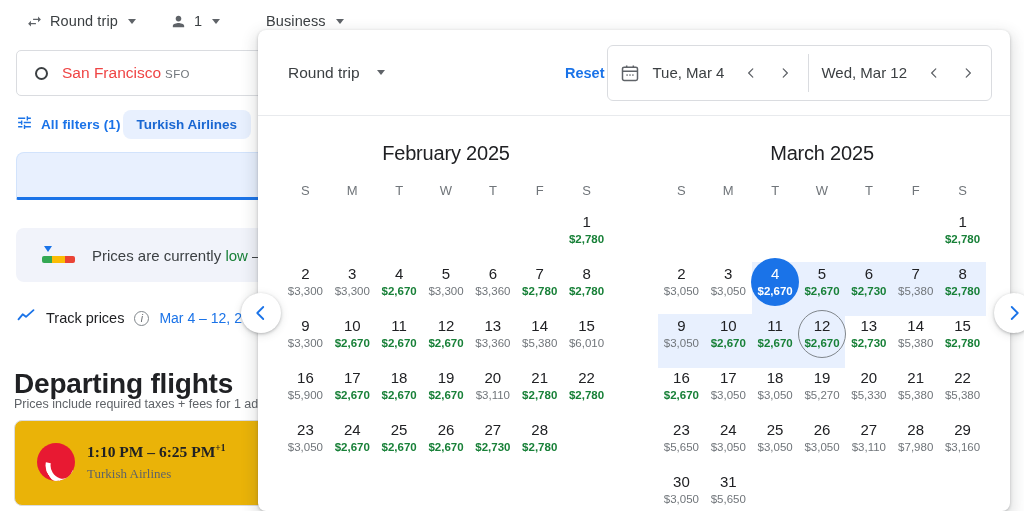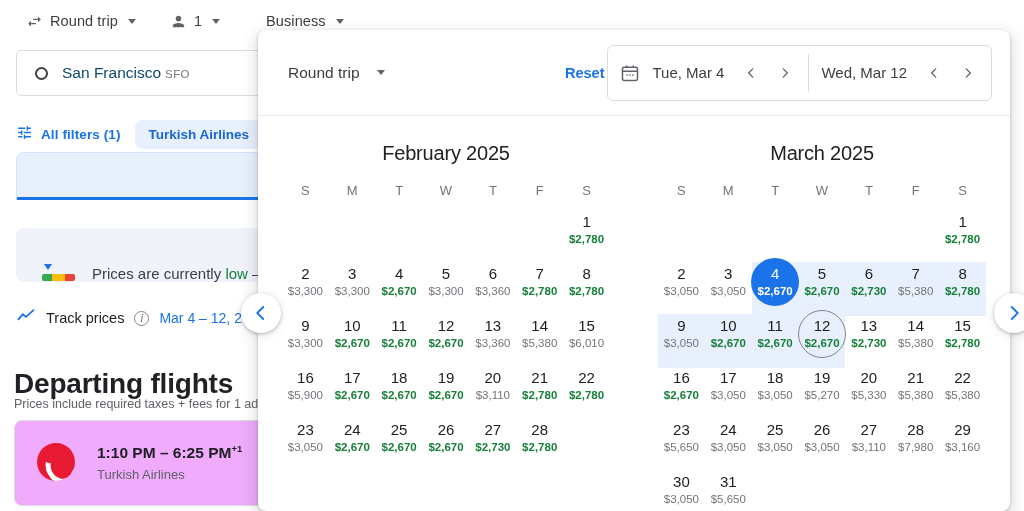"San Francisco" .origin-text { color: #0c4a6e -> #ef4444 }
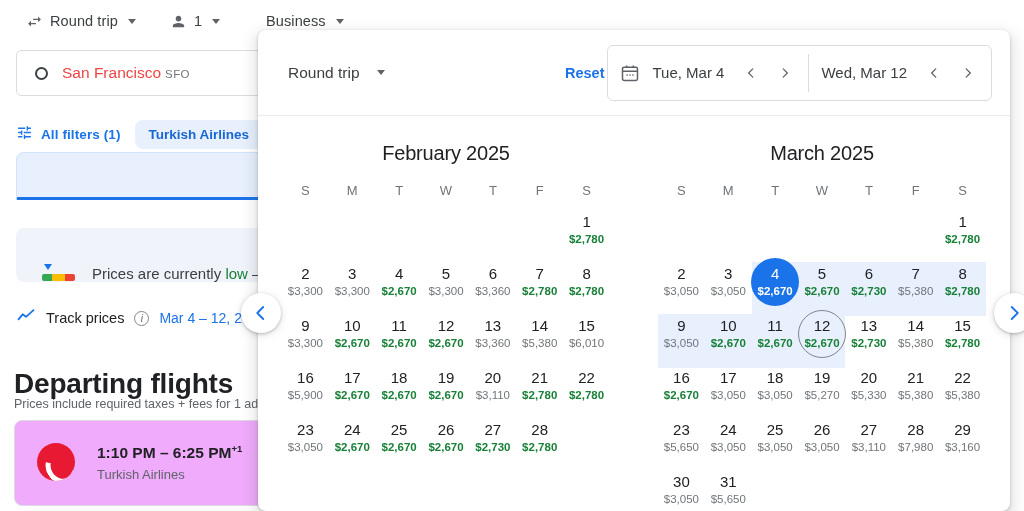"All filters (1)" .chips { gap: 14px -> 2px; top: 120px -> 110px }
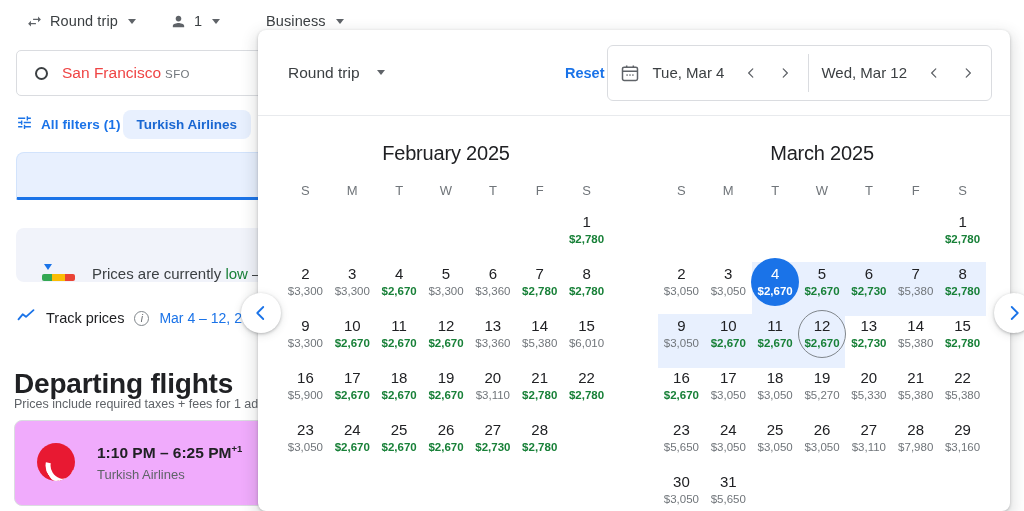"Prices are currently low –" .insight { align-items: flex-end -> center }
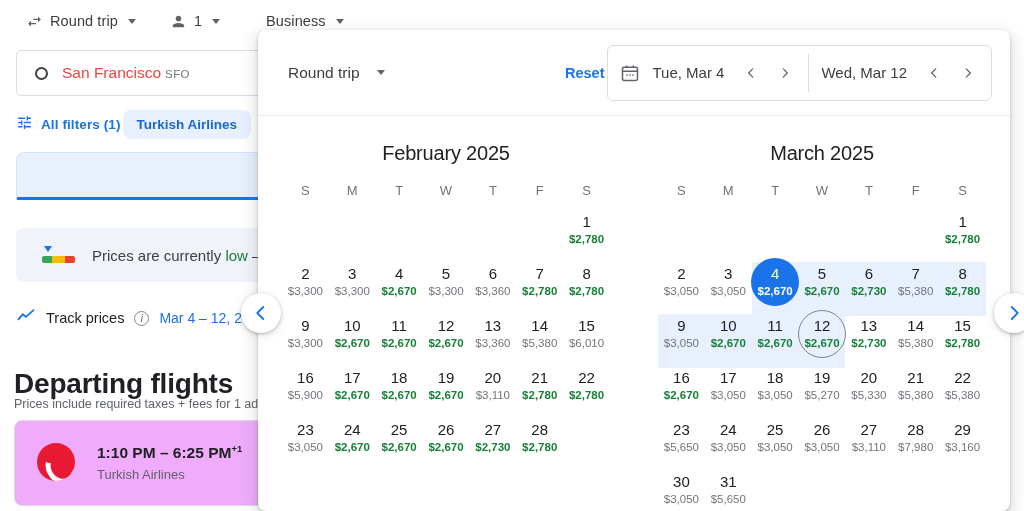"1:10 PM – 6:25 PM+1" .flight-card { background: #f0abfc -> #eab308; font-family: none -> Liberation Serif, serif; gap: 22px -> 12px }
